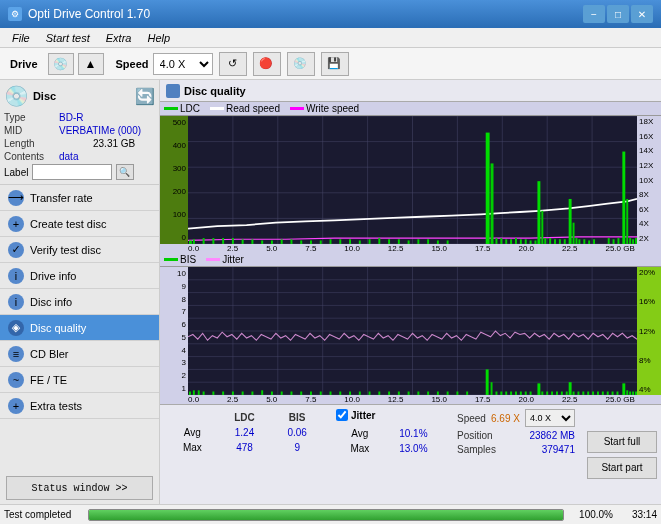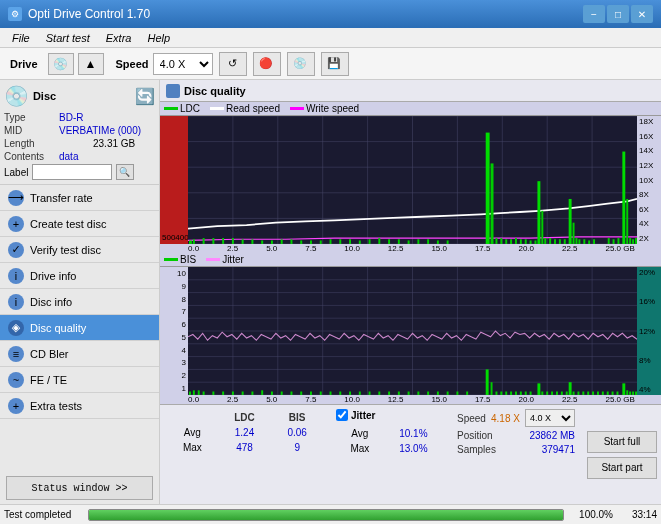"500" div { background: #b91c1c -> #4d7c0f; flex-direction: row -> column }
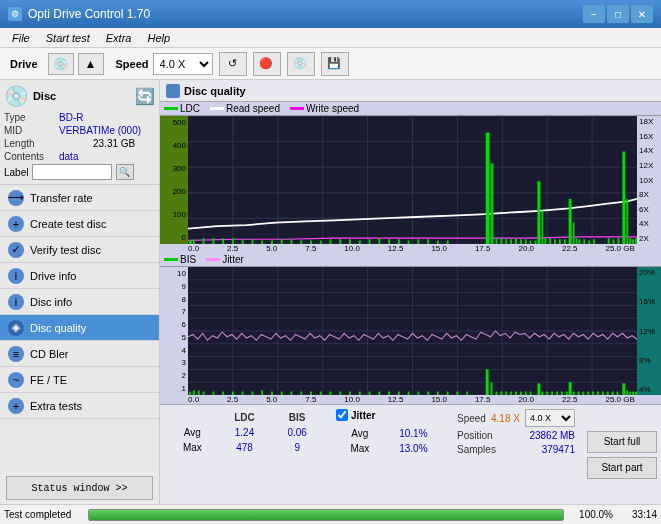"20%" div { background: #0f766e -> #84cc16 }
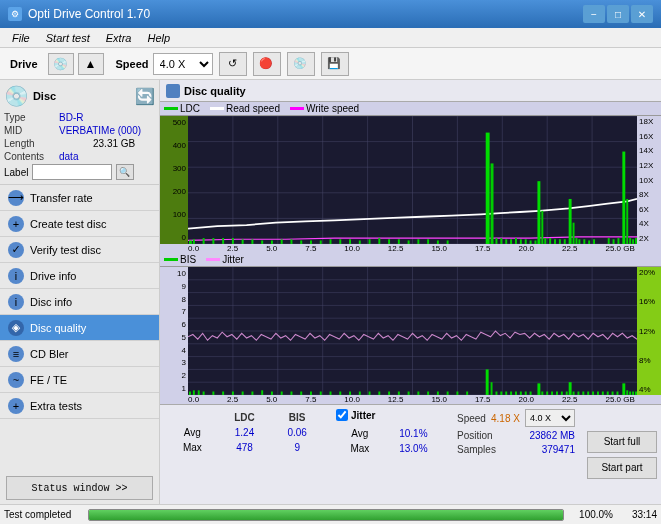"4.18 X" span.val { text: 4.18 -> 6.69 }
